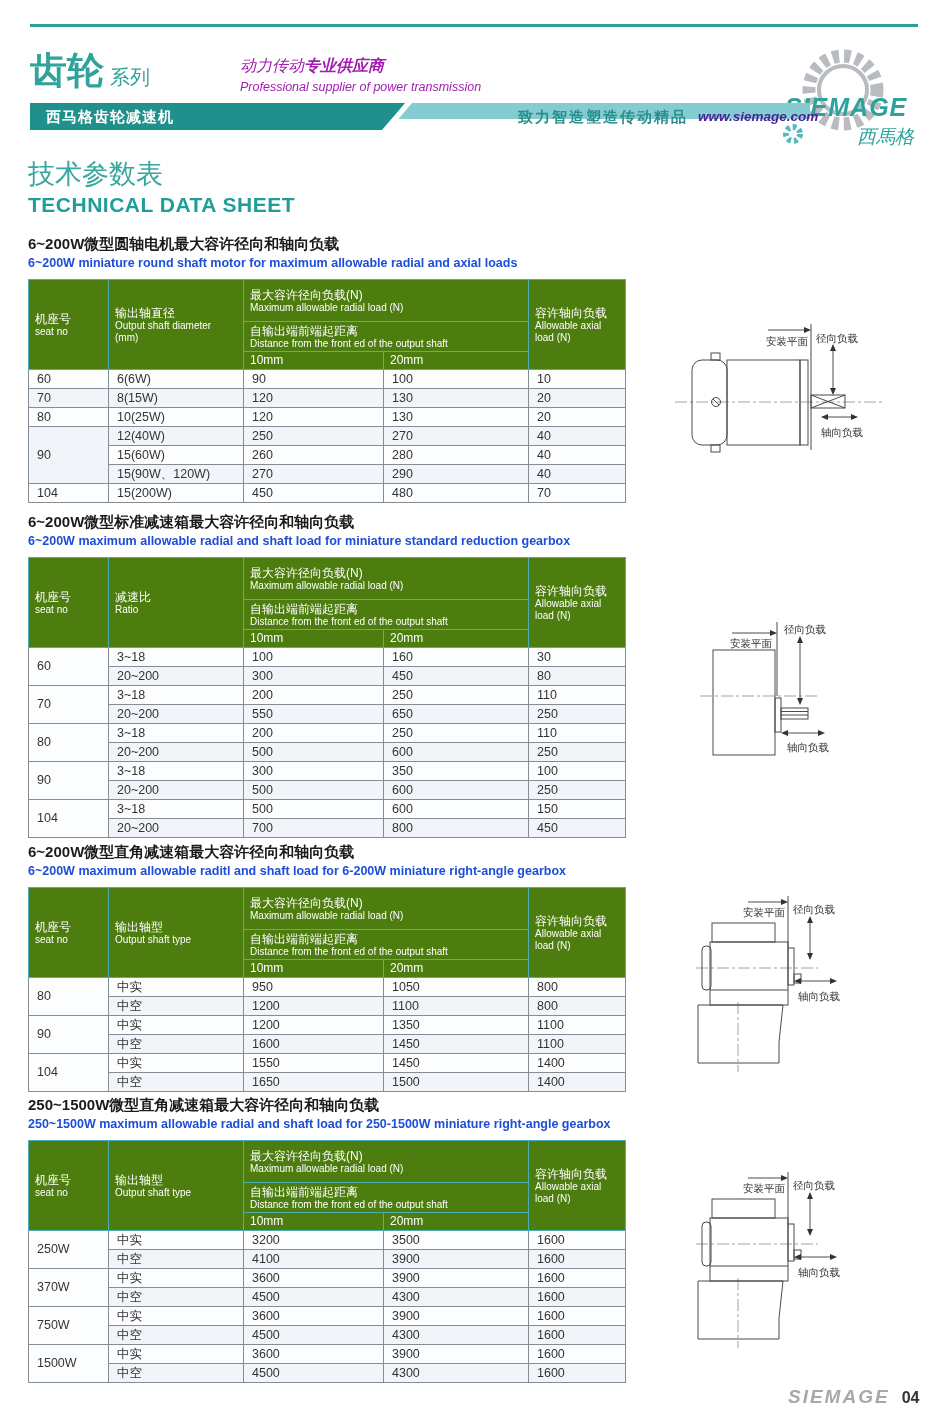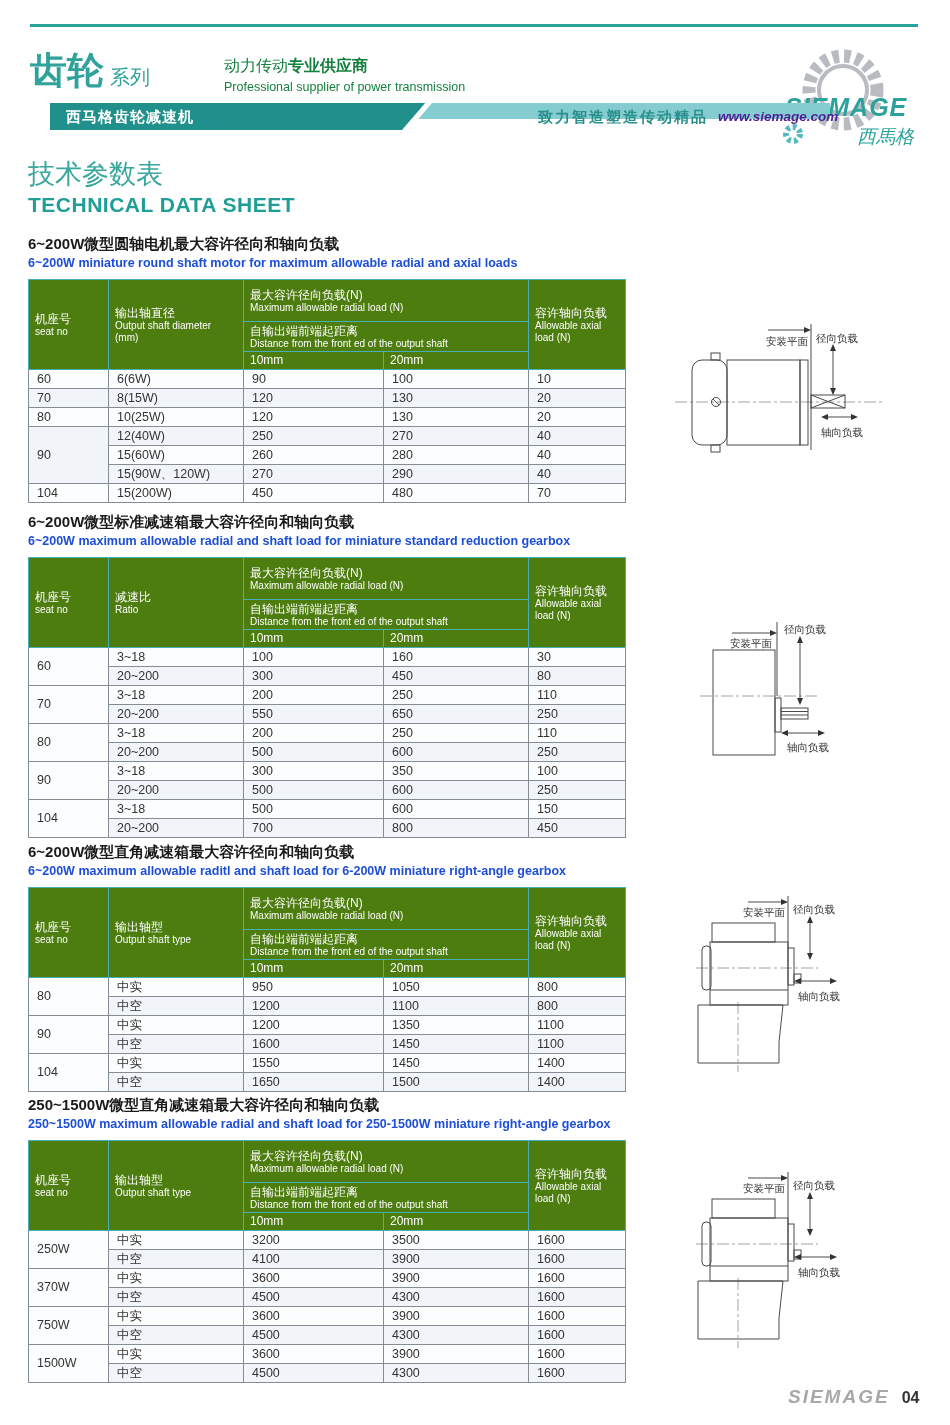"动力传动专业供应商" .slogan { color: #15803d -> #a21caf; font-style: none -> italic; left: 224px -> 240px }
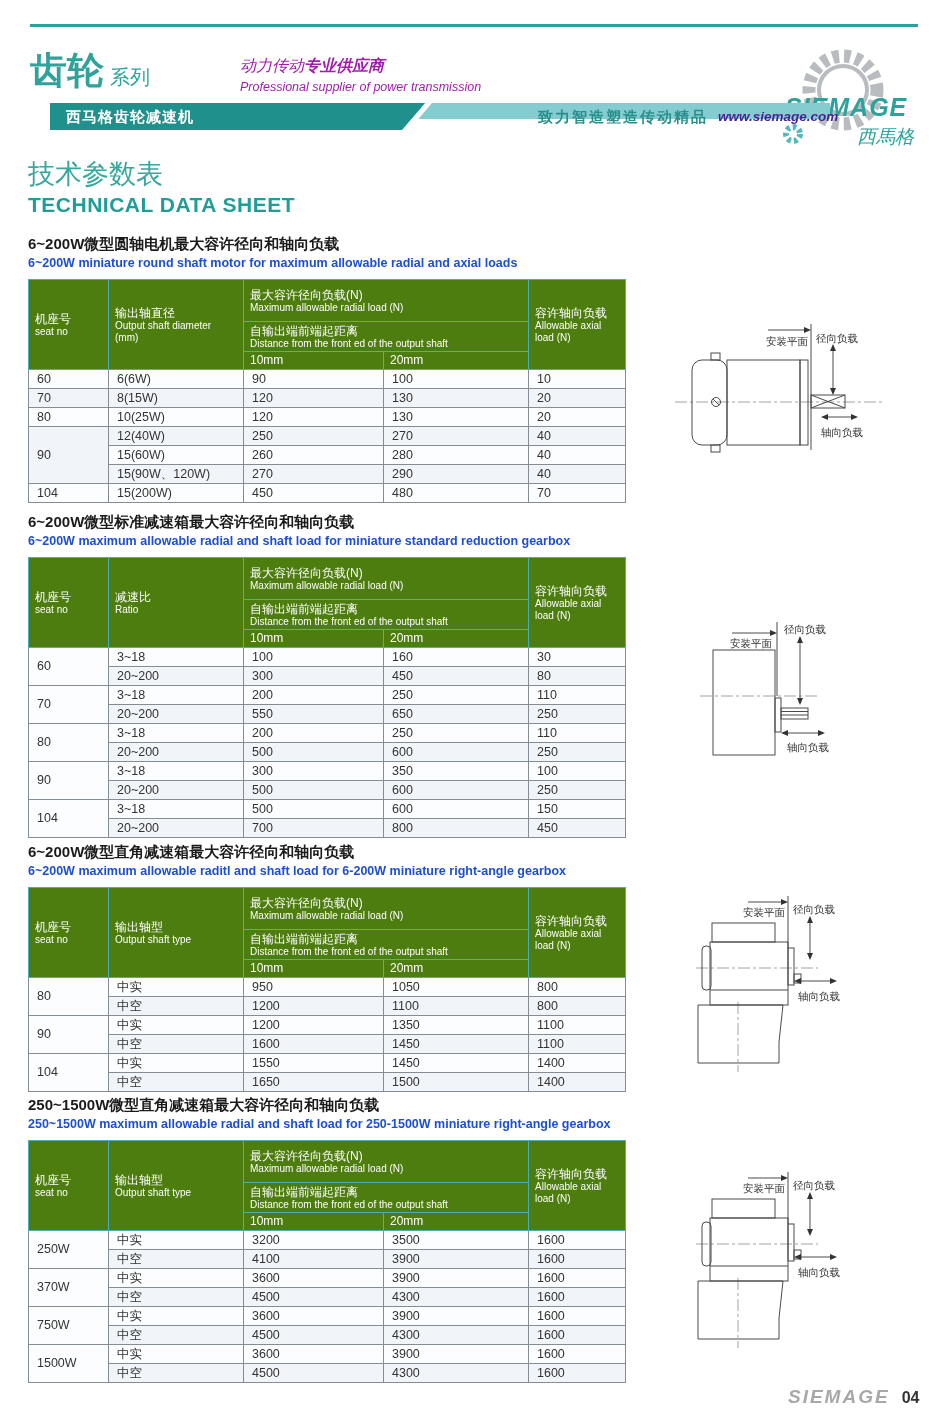"西马格齿轮减速机" .banner { margin-left: 20px -> none }
